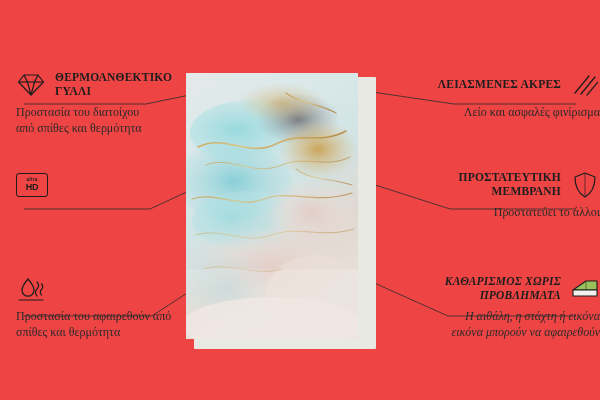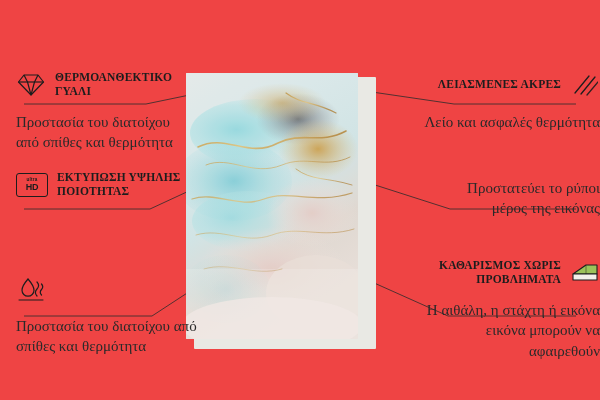"Προστασία του διατοίχου" .f-desc { font-size: 15px -> 12px; margin-top: 10px -> 2px }
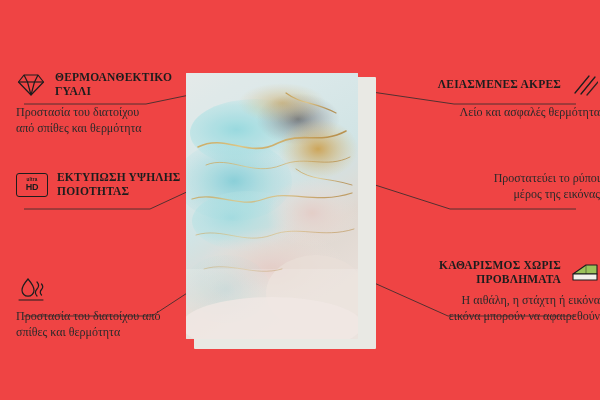"Λείο και ασφαλές θερμότητα" div { text: θερμότητα -> φινίρισμα }
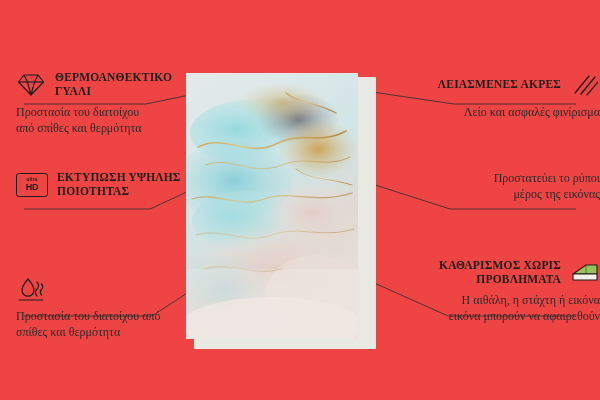"ΕΚΤΥΠΩΣΗ ΥΨΗΛΗΣ ΠΟΙΟΤΗΤΑΣ" div.f-title { html: <div>ΕΚΤΥΠΩΣΗ ΥΨΗΛΗΣ ΠΟΙΟΤΗΤΑΣ</div> -> none }
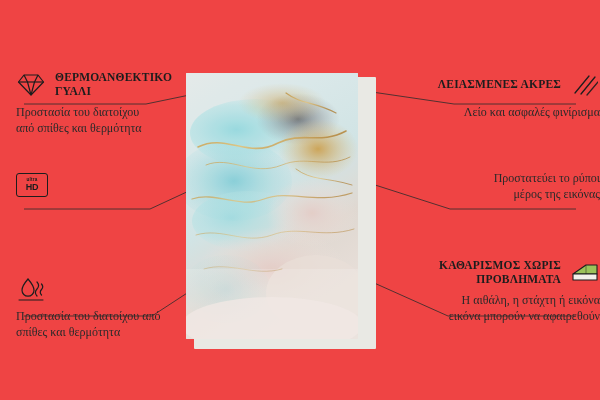"ΠΡΟΣΤΑΤΕΥΤΙΚΗ ΜΕΜΒΡΑΝΗ" div.f-head { html: none -> <div> <div> <svg> <path></path> <path></path> </svg> </div> <div>ΠΡΟΣΤΑΤΕΥΤΙΚΗ ΜΕΜΒΡΑΝΗ</div> </div> }
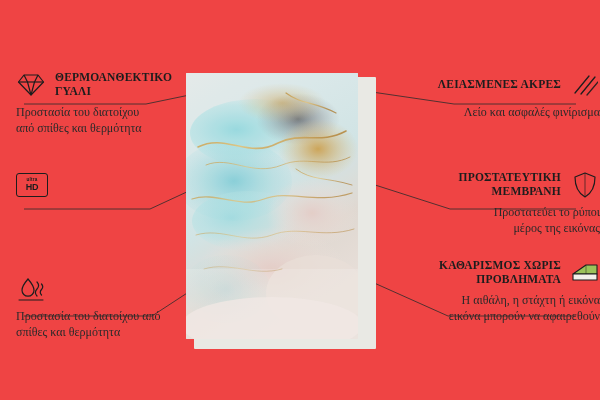"Προστατεύει το ρύποι" div { text: ρύποι -> άλλοι }
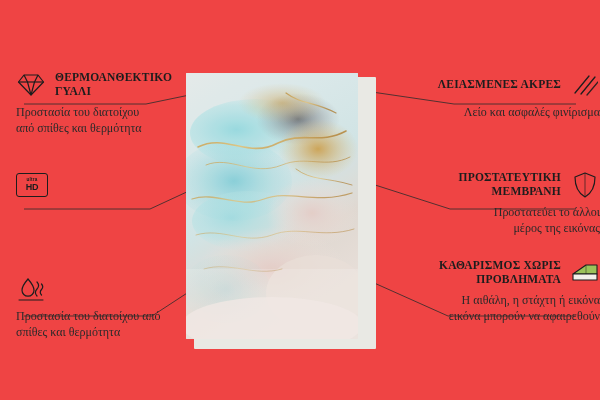"μέρος της εικόνας" div { html: <div>μέρος της εικόνας</div> -> none }
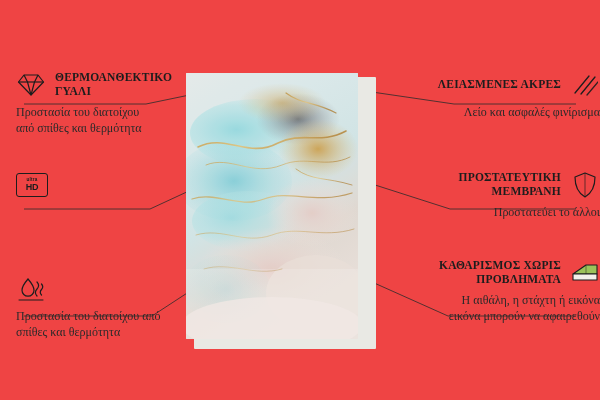"ΚΑΘΑΡΙΣΜΟΣ ΧΩΡΙΣ ΠΡΟΒΛΗΜΑΤΑ" div.feature { font-style: none -> italic; top: 256px -> 272px }
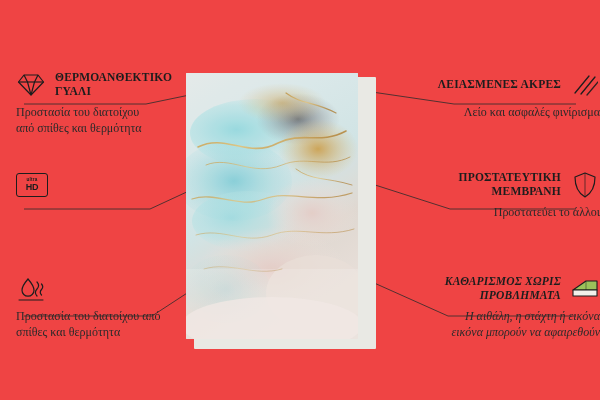"Προστασία του διατοίχου από" div { text: διατοίχου -> αφαιρεθούν }
